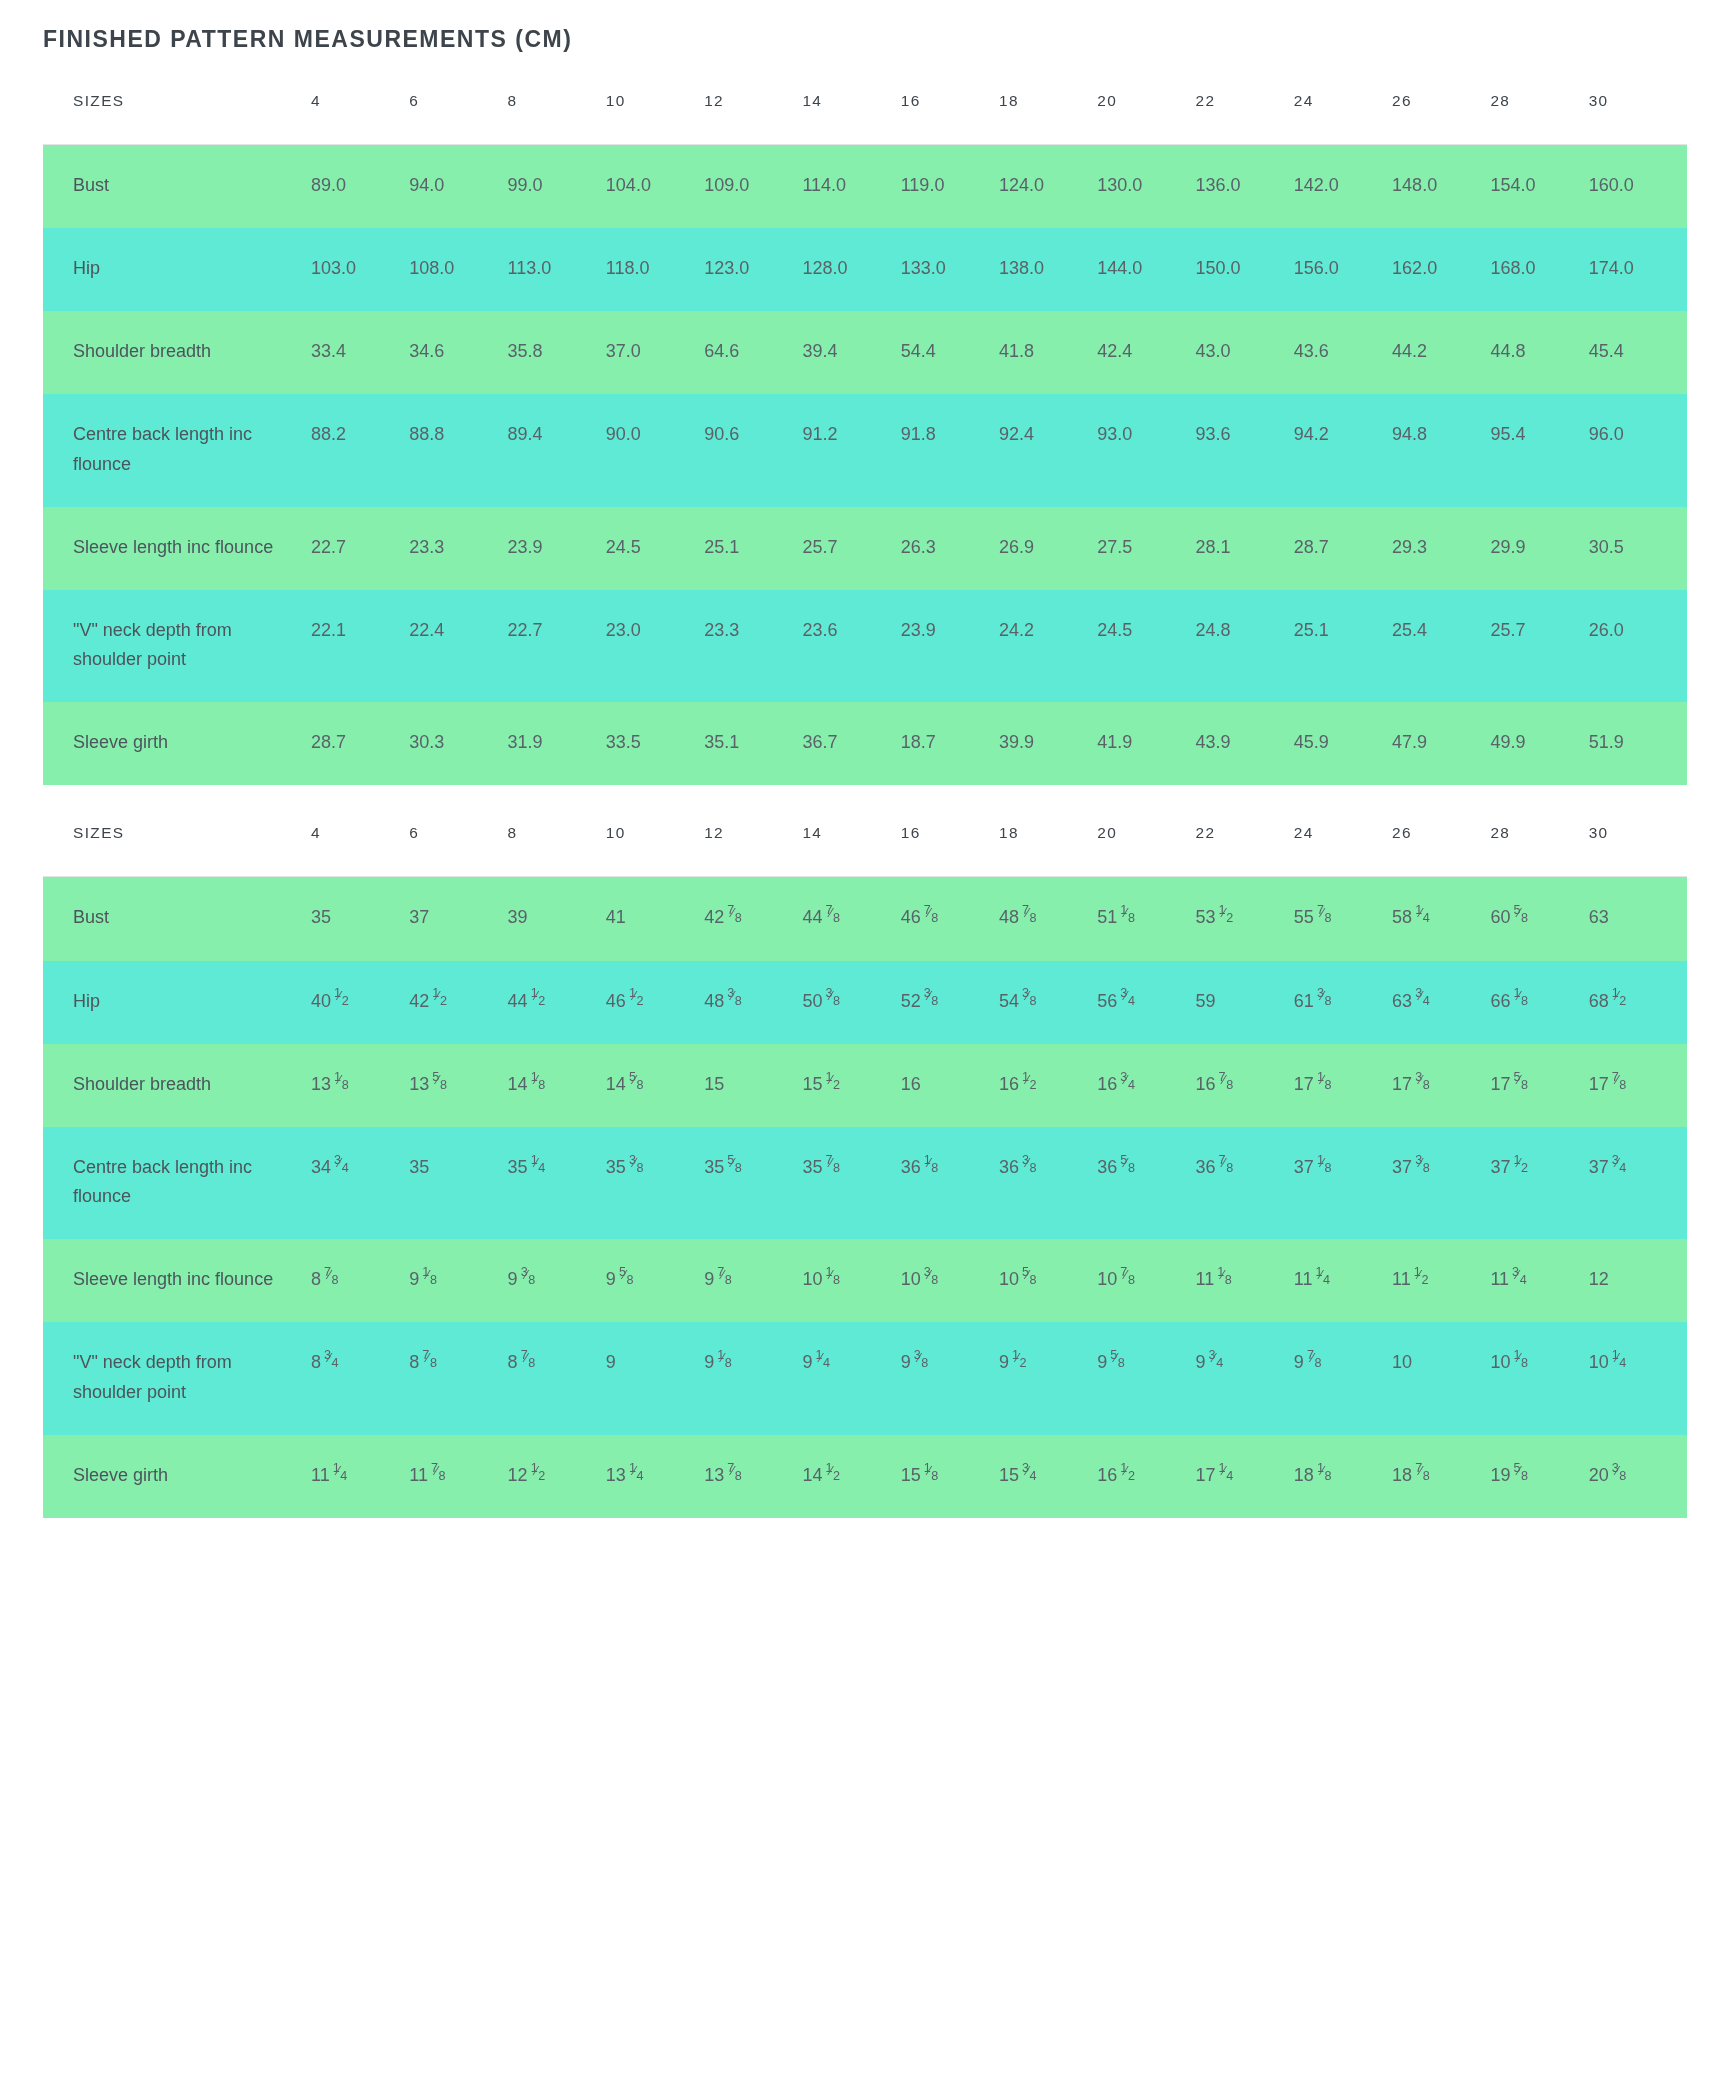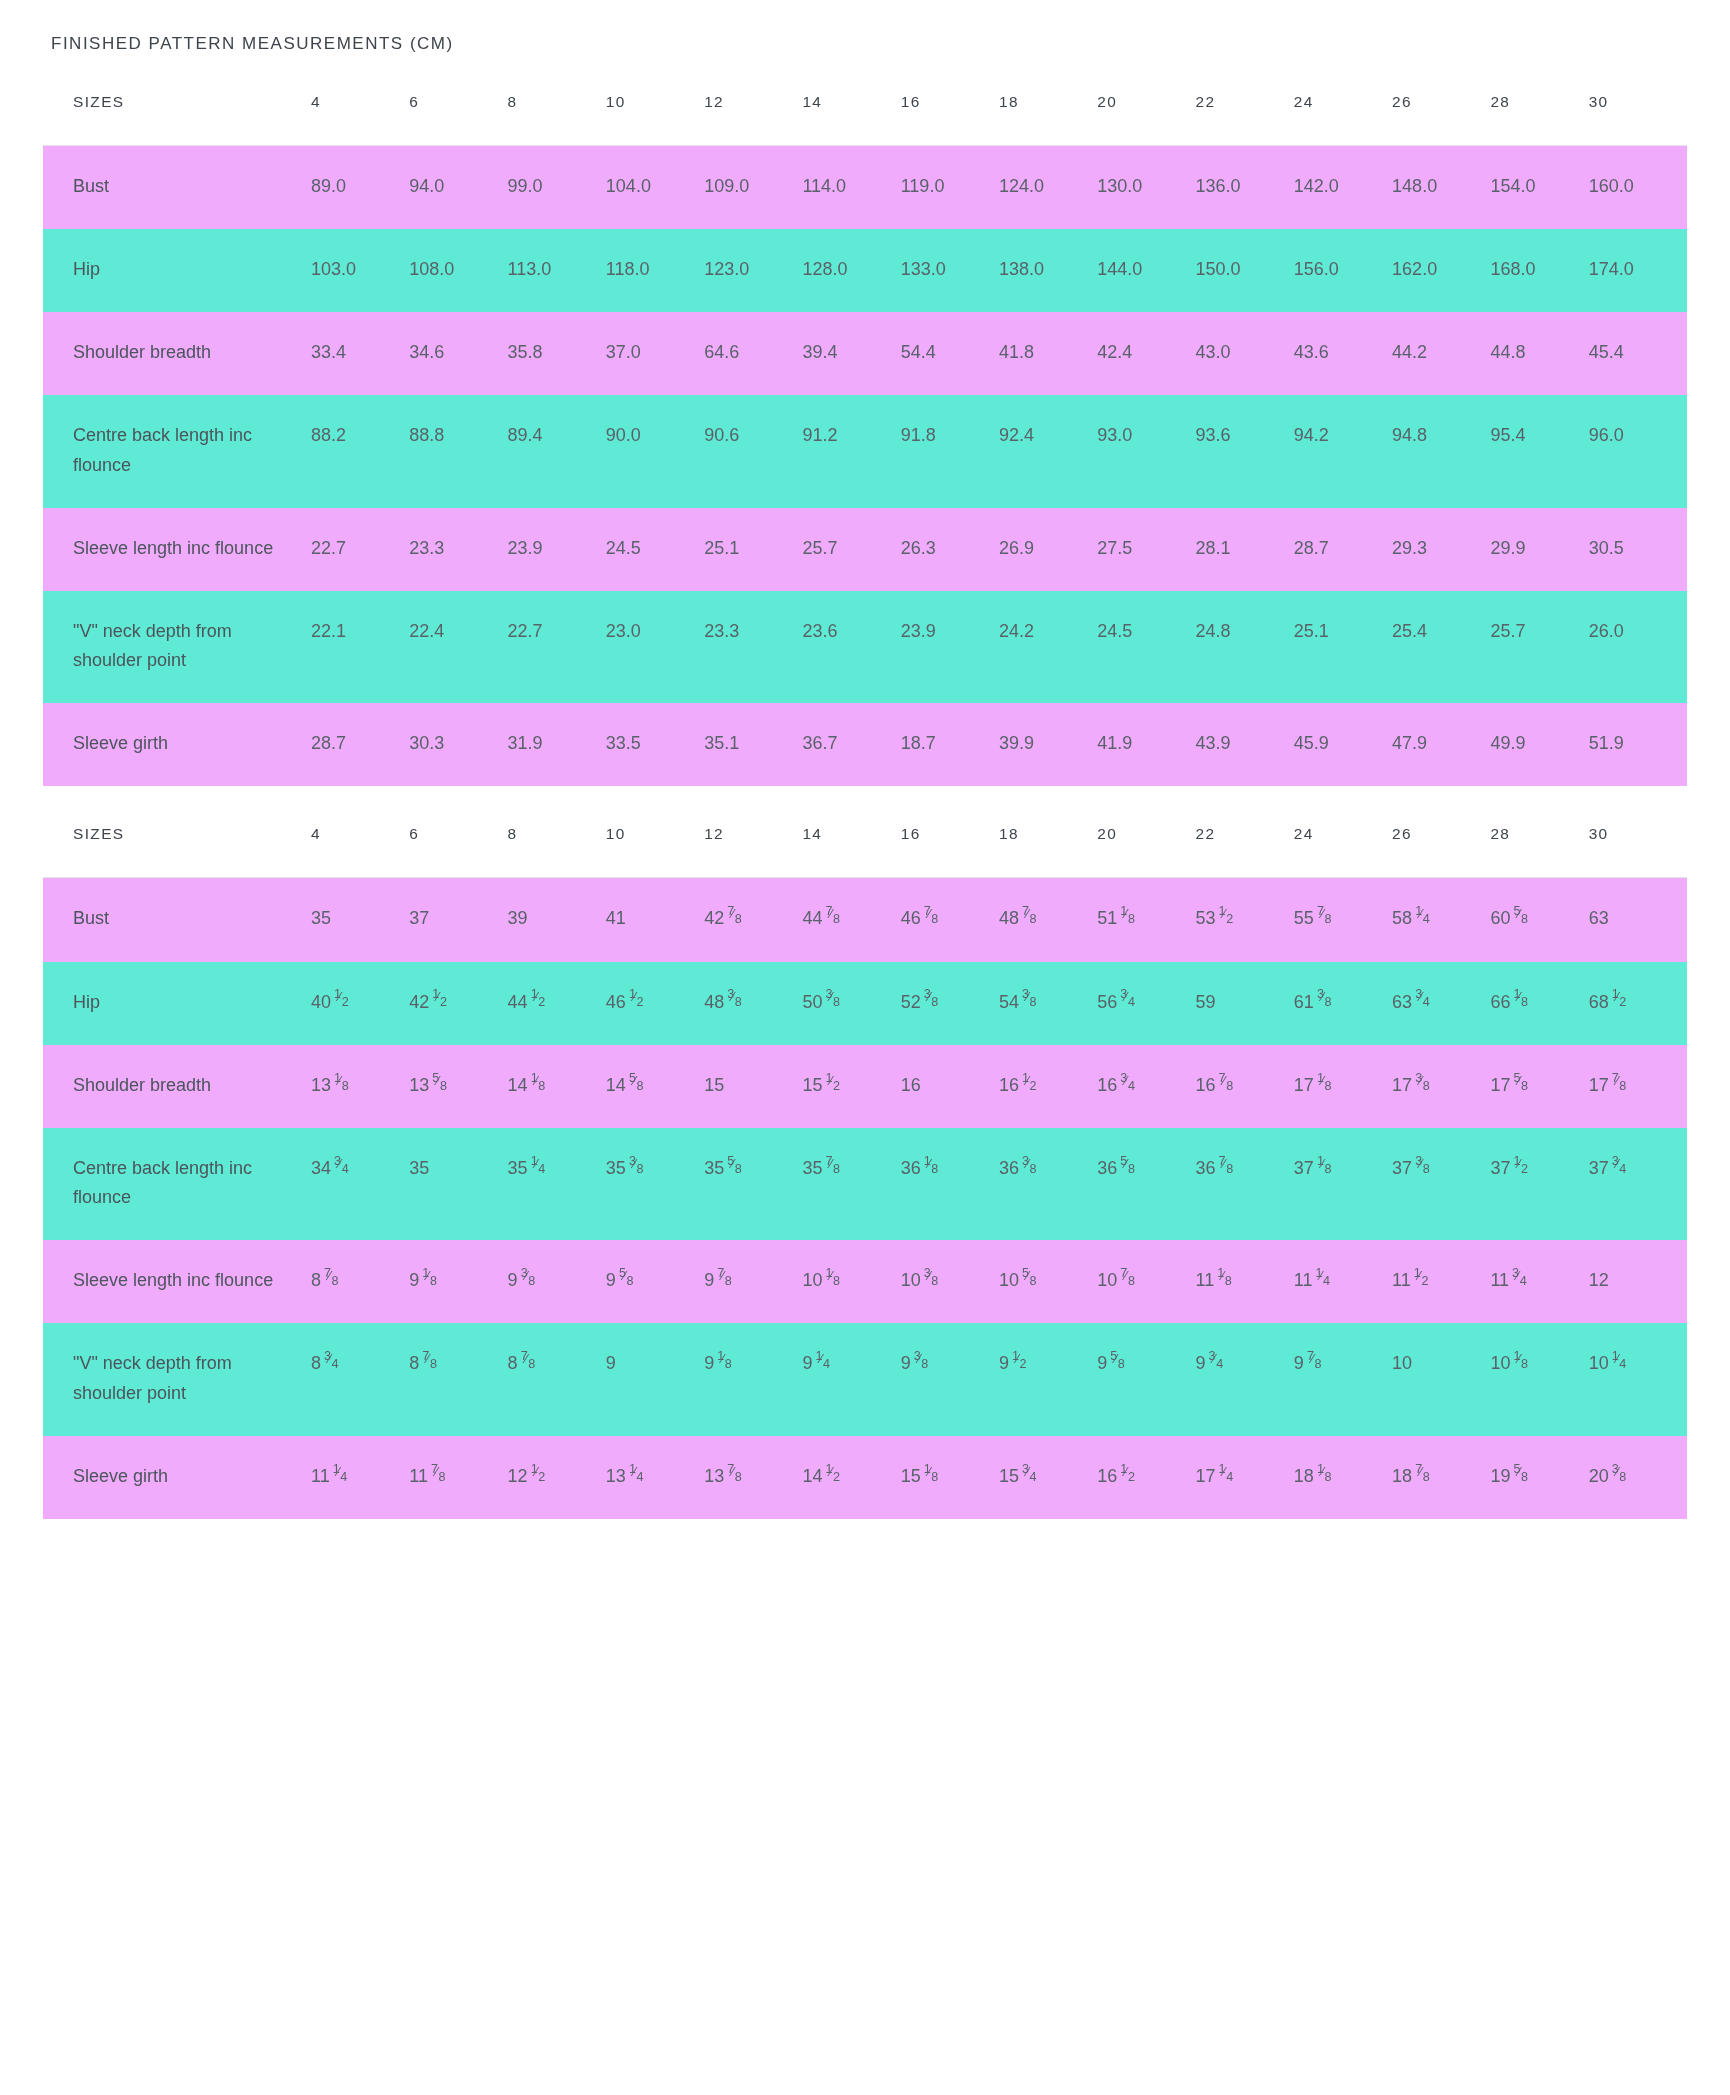"FINISHED PATTERN MEASUREMENTS (CM)" .section-title { font-size: 17px -> 23px; font-weight: 400 -> 700; margin: 8px -> 0 }
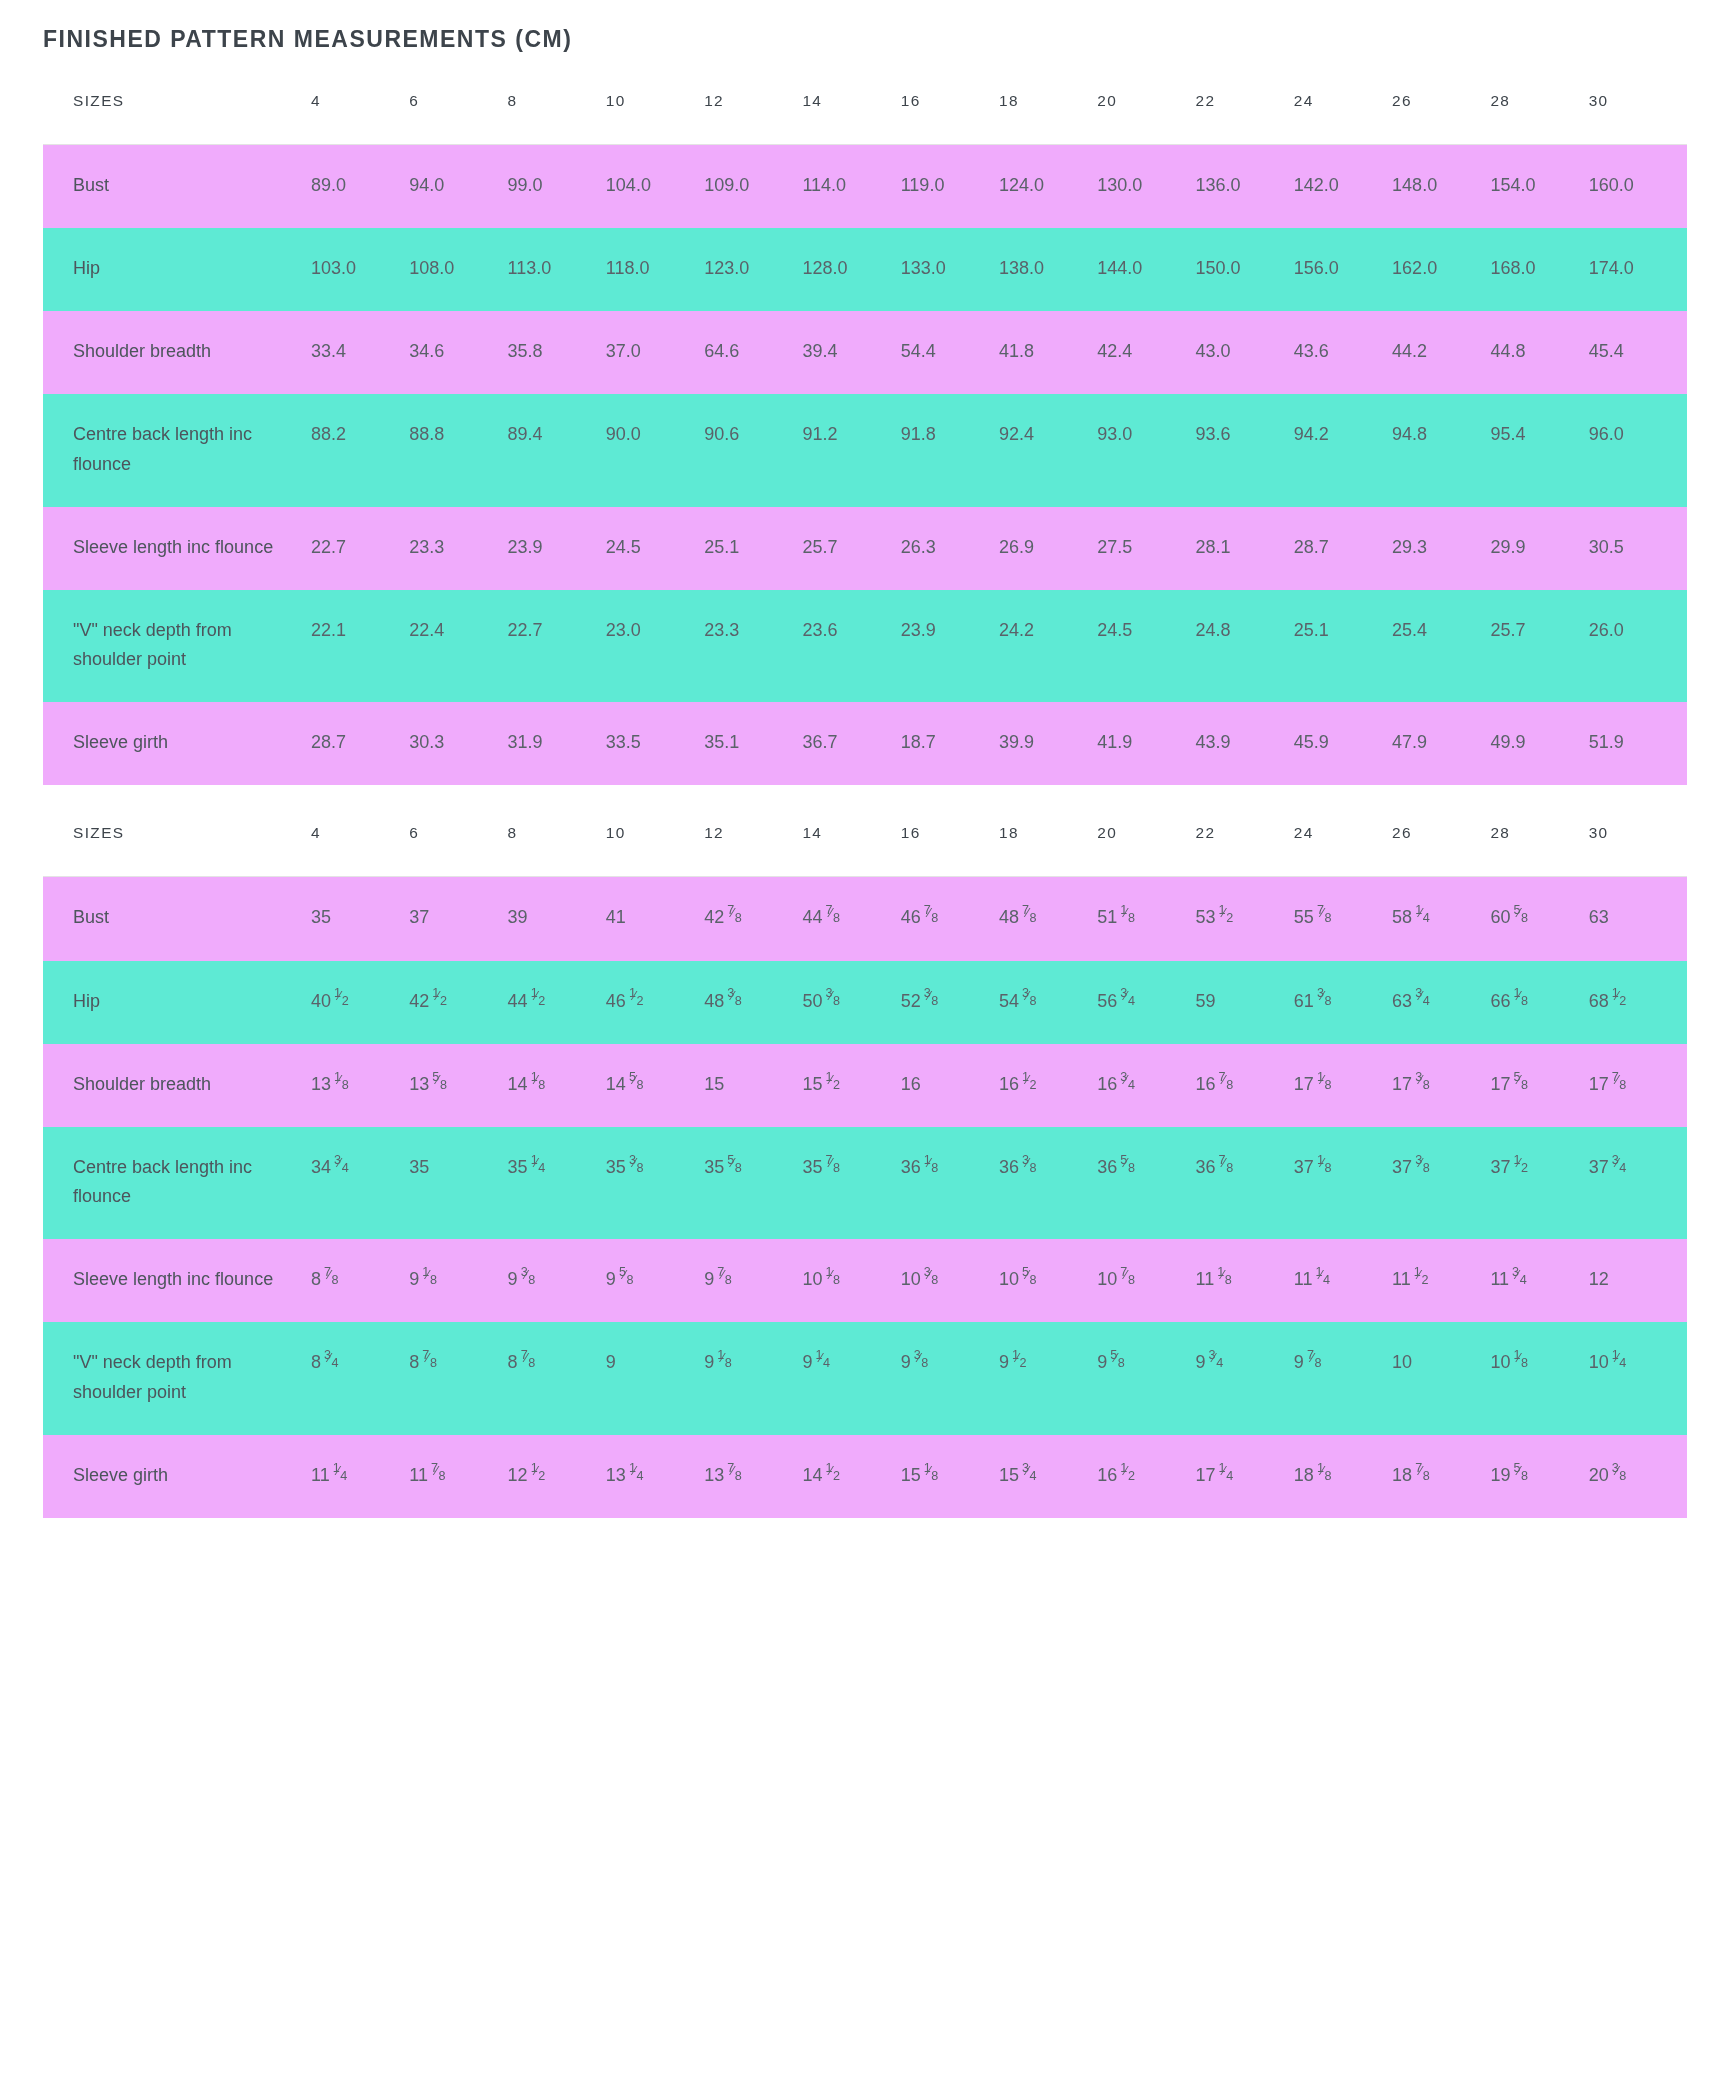"Bust" table.meas tbody tr.alt { background: #f0abfc -> #86efac }
